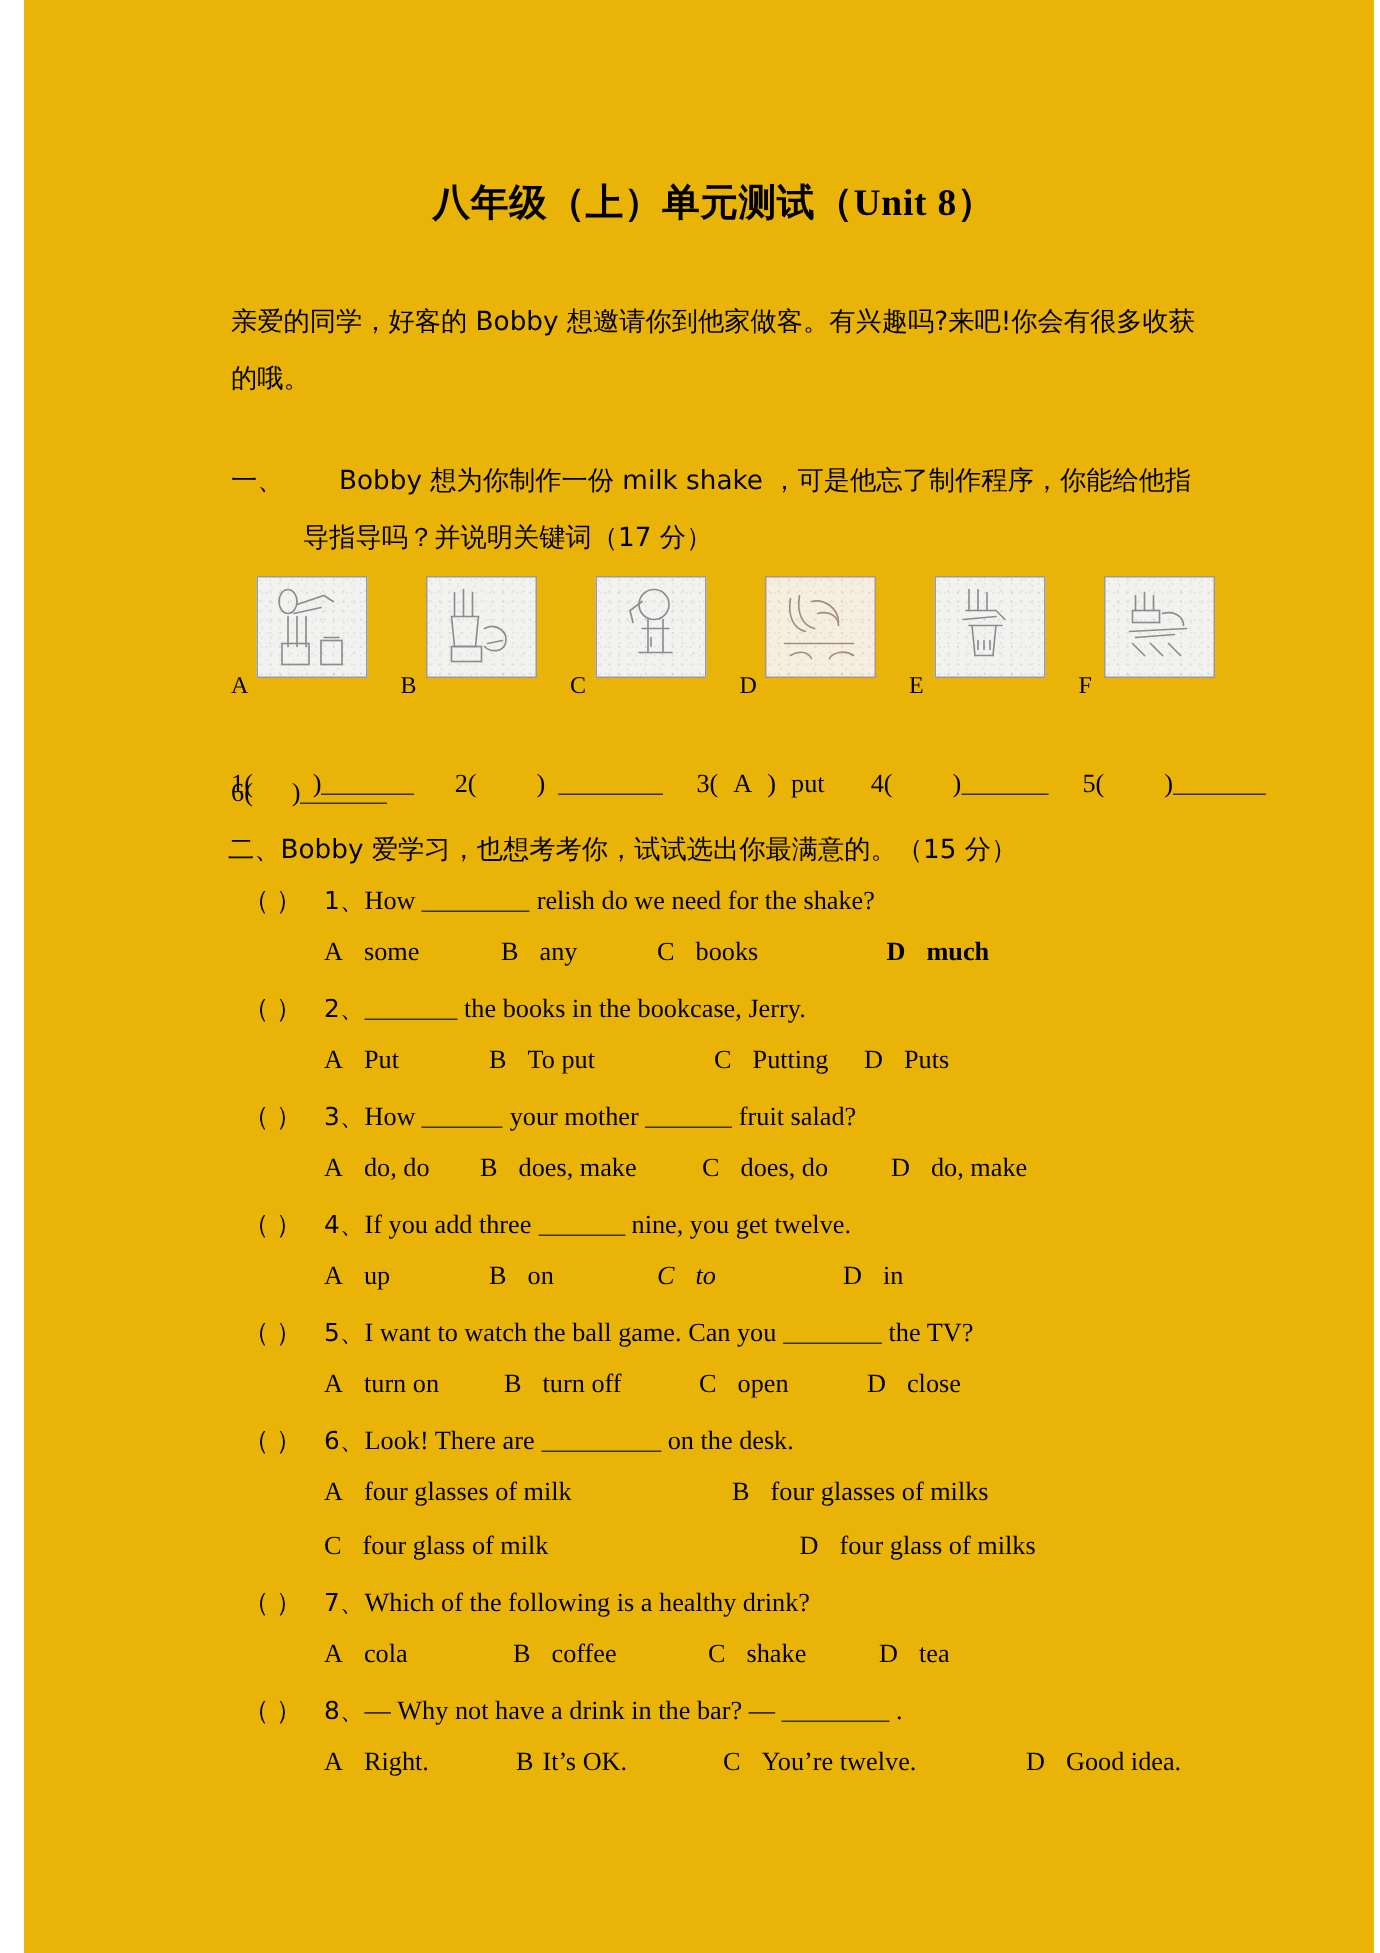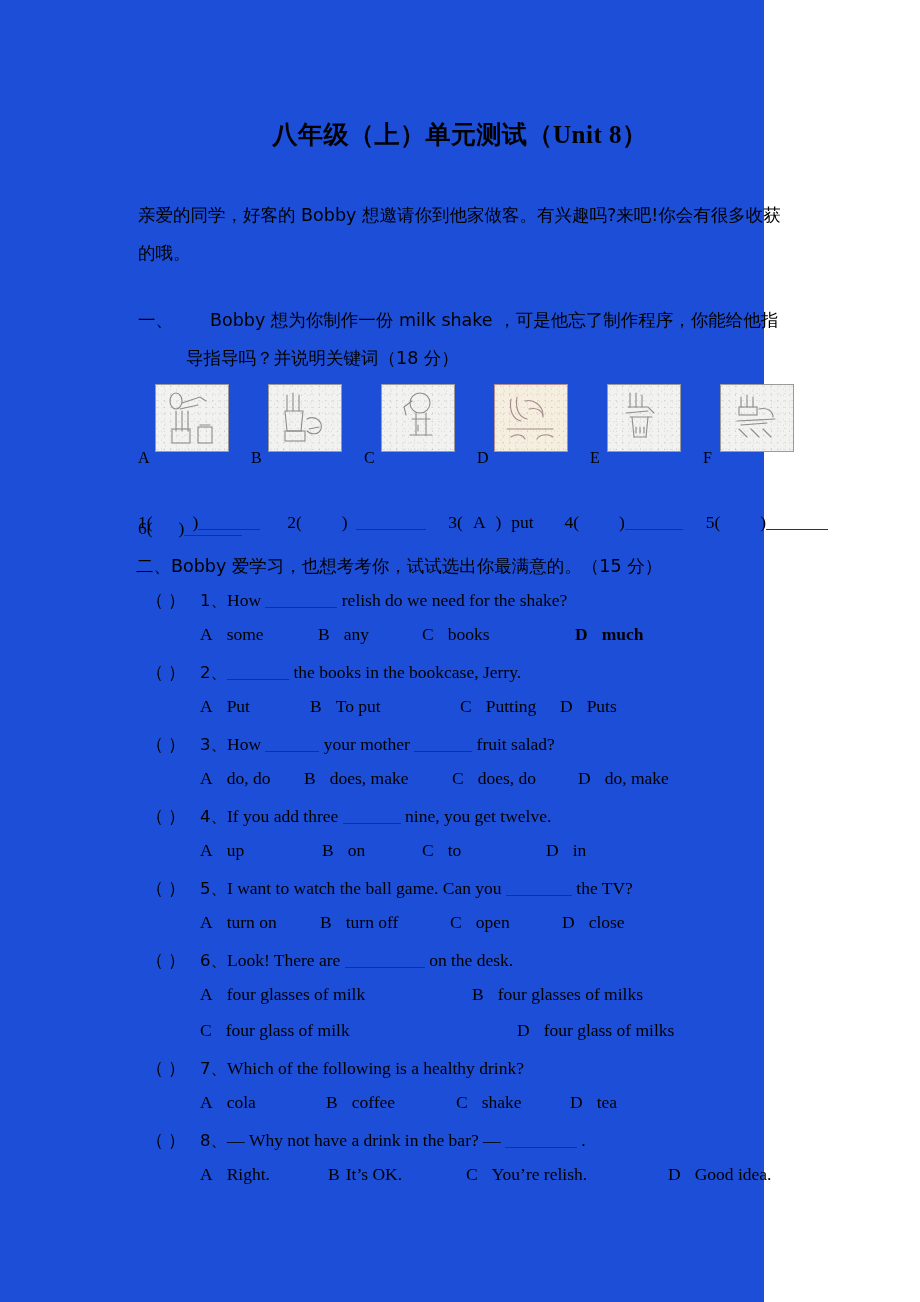"八年级（上）单元测试（Unit 8）" .page { background: #1d4ed8 -> #eab308; left: 0 -> 16px; width: 764px -> 900px }
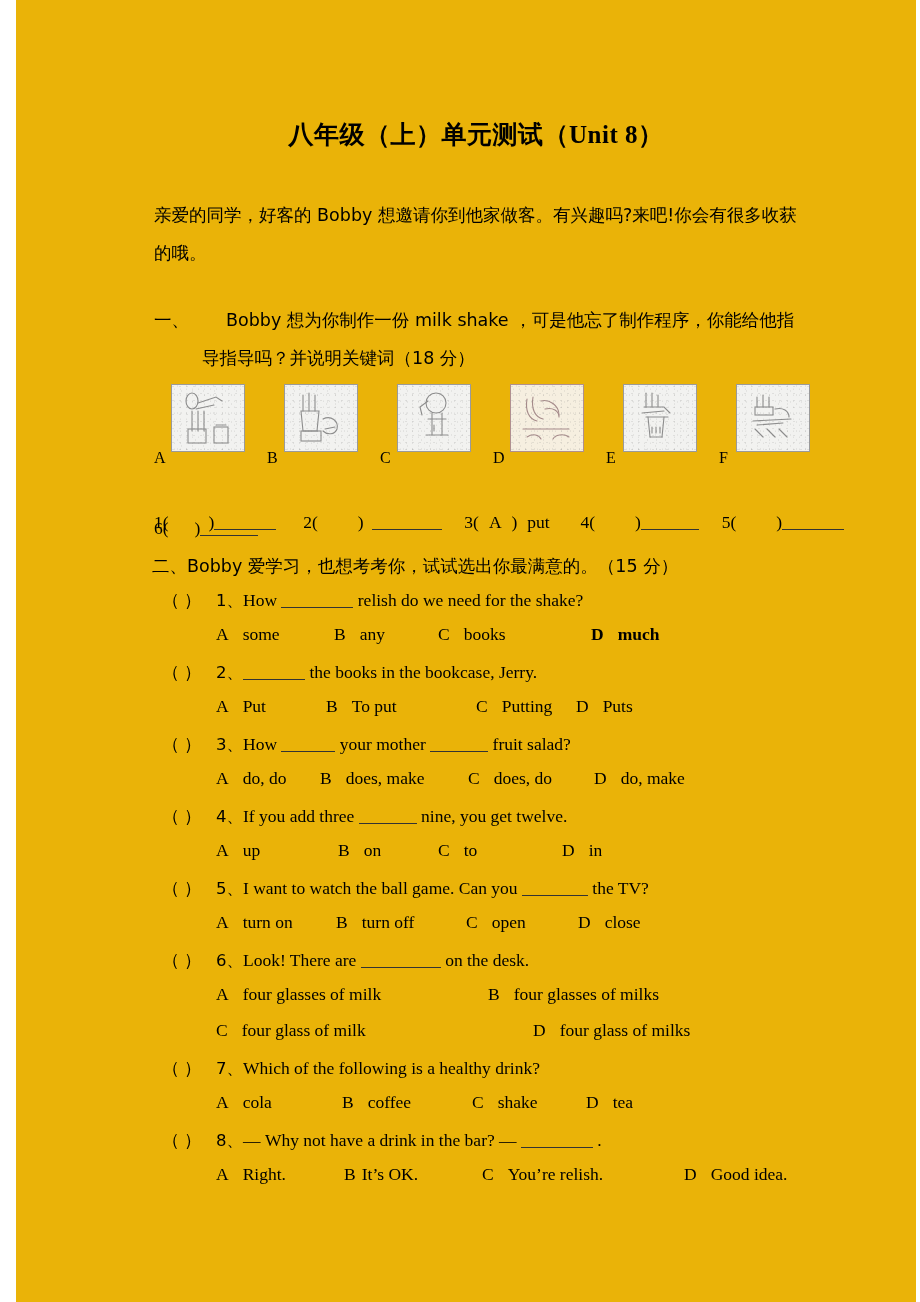"导指导吗？并说明关键词（18 分）" div.sec1-line2 { text: 18 -> 17 }
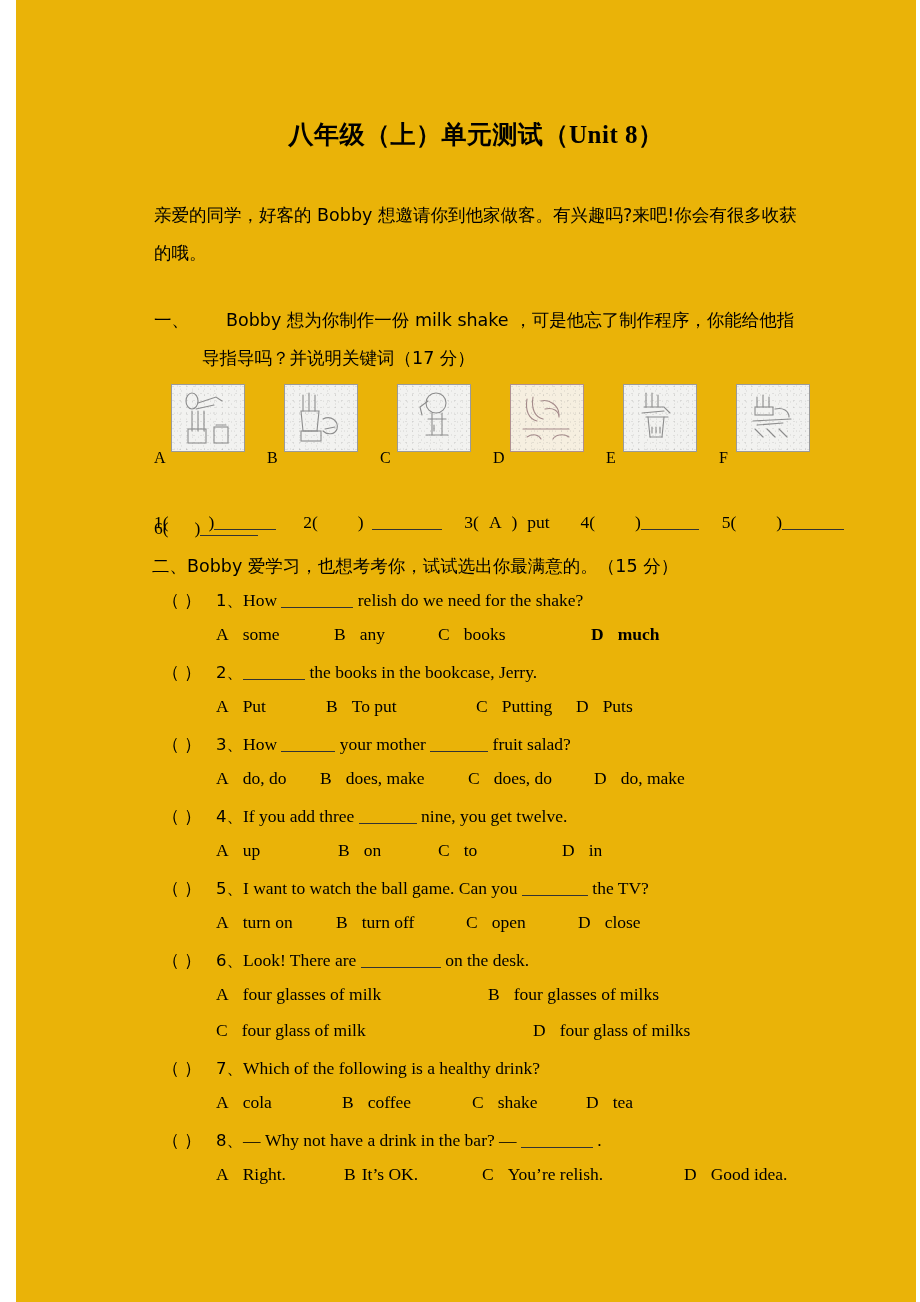"B on" span.opt { margin-left: 12px -> none }
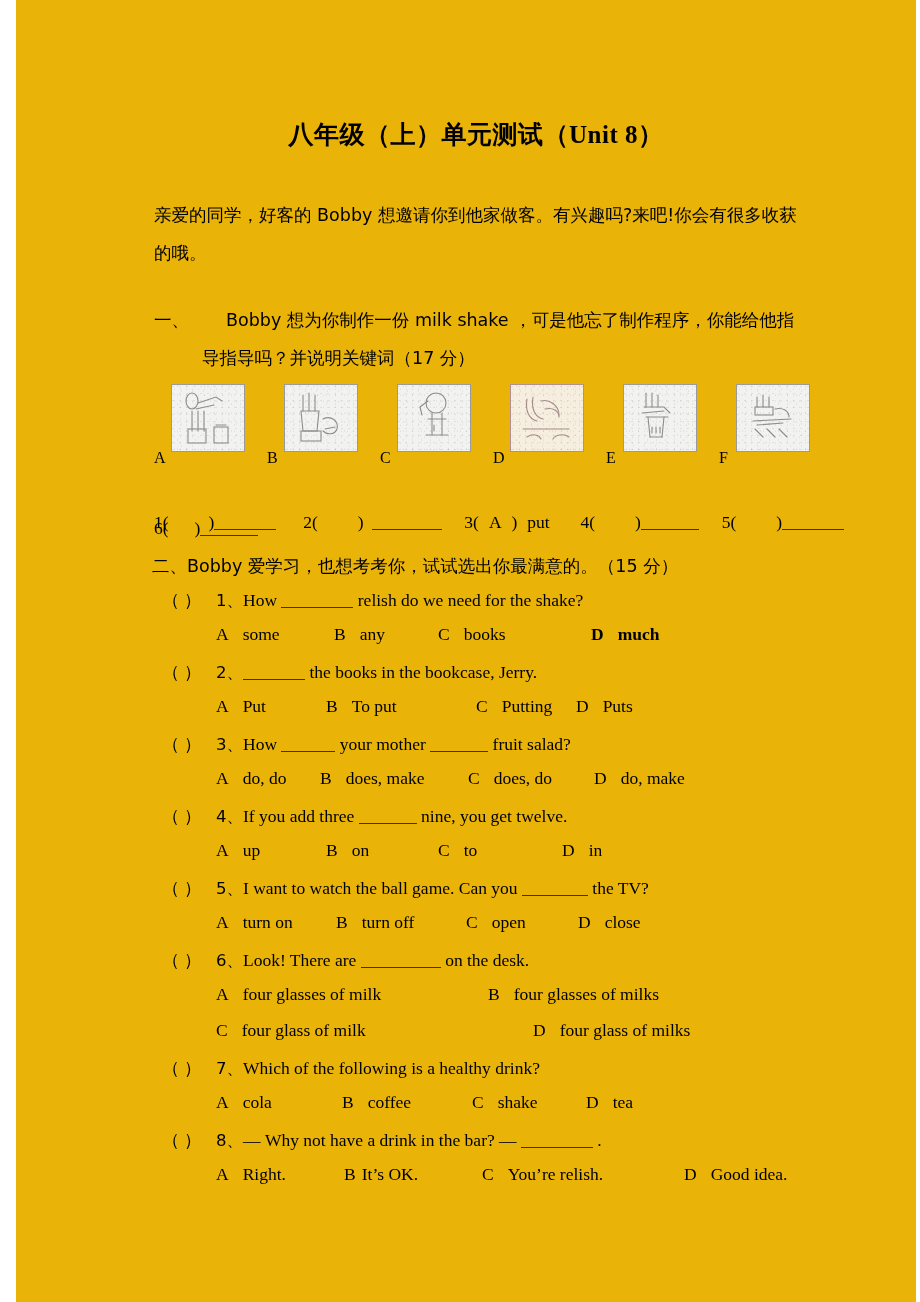"C to" span.opt { font-style: none -> italic }
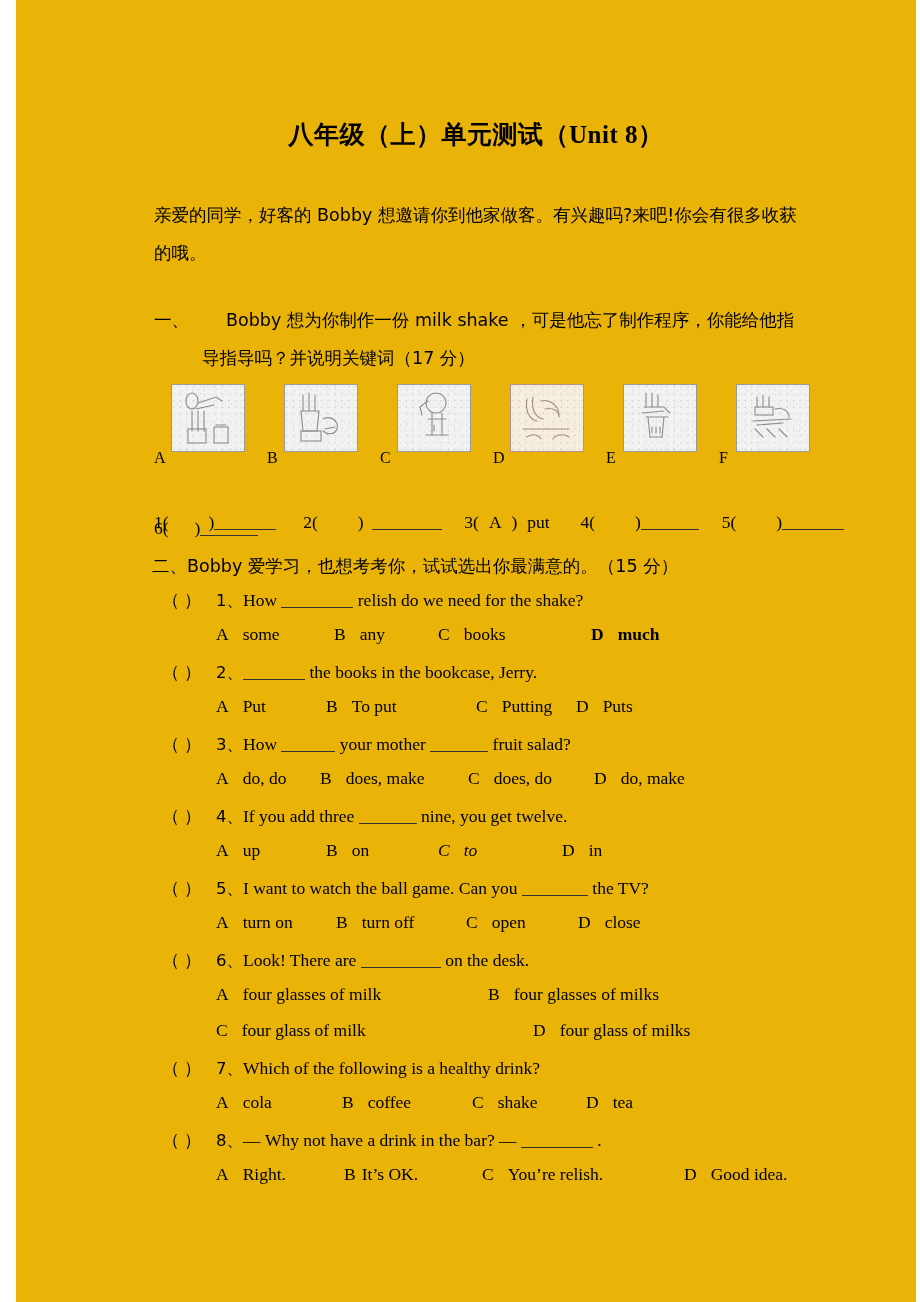"You’re relish." span.otext { text: relish -> twelve }
